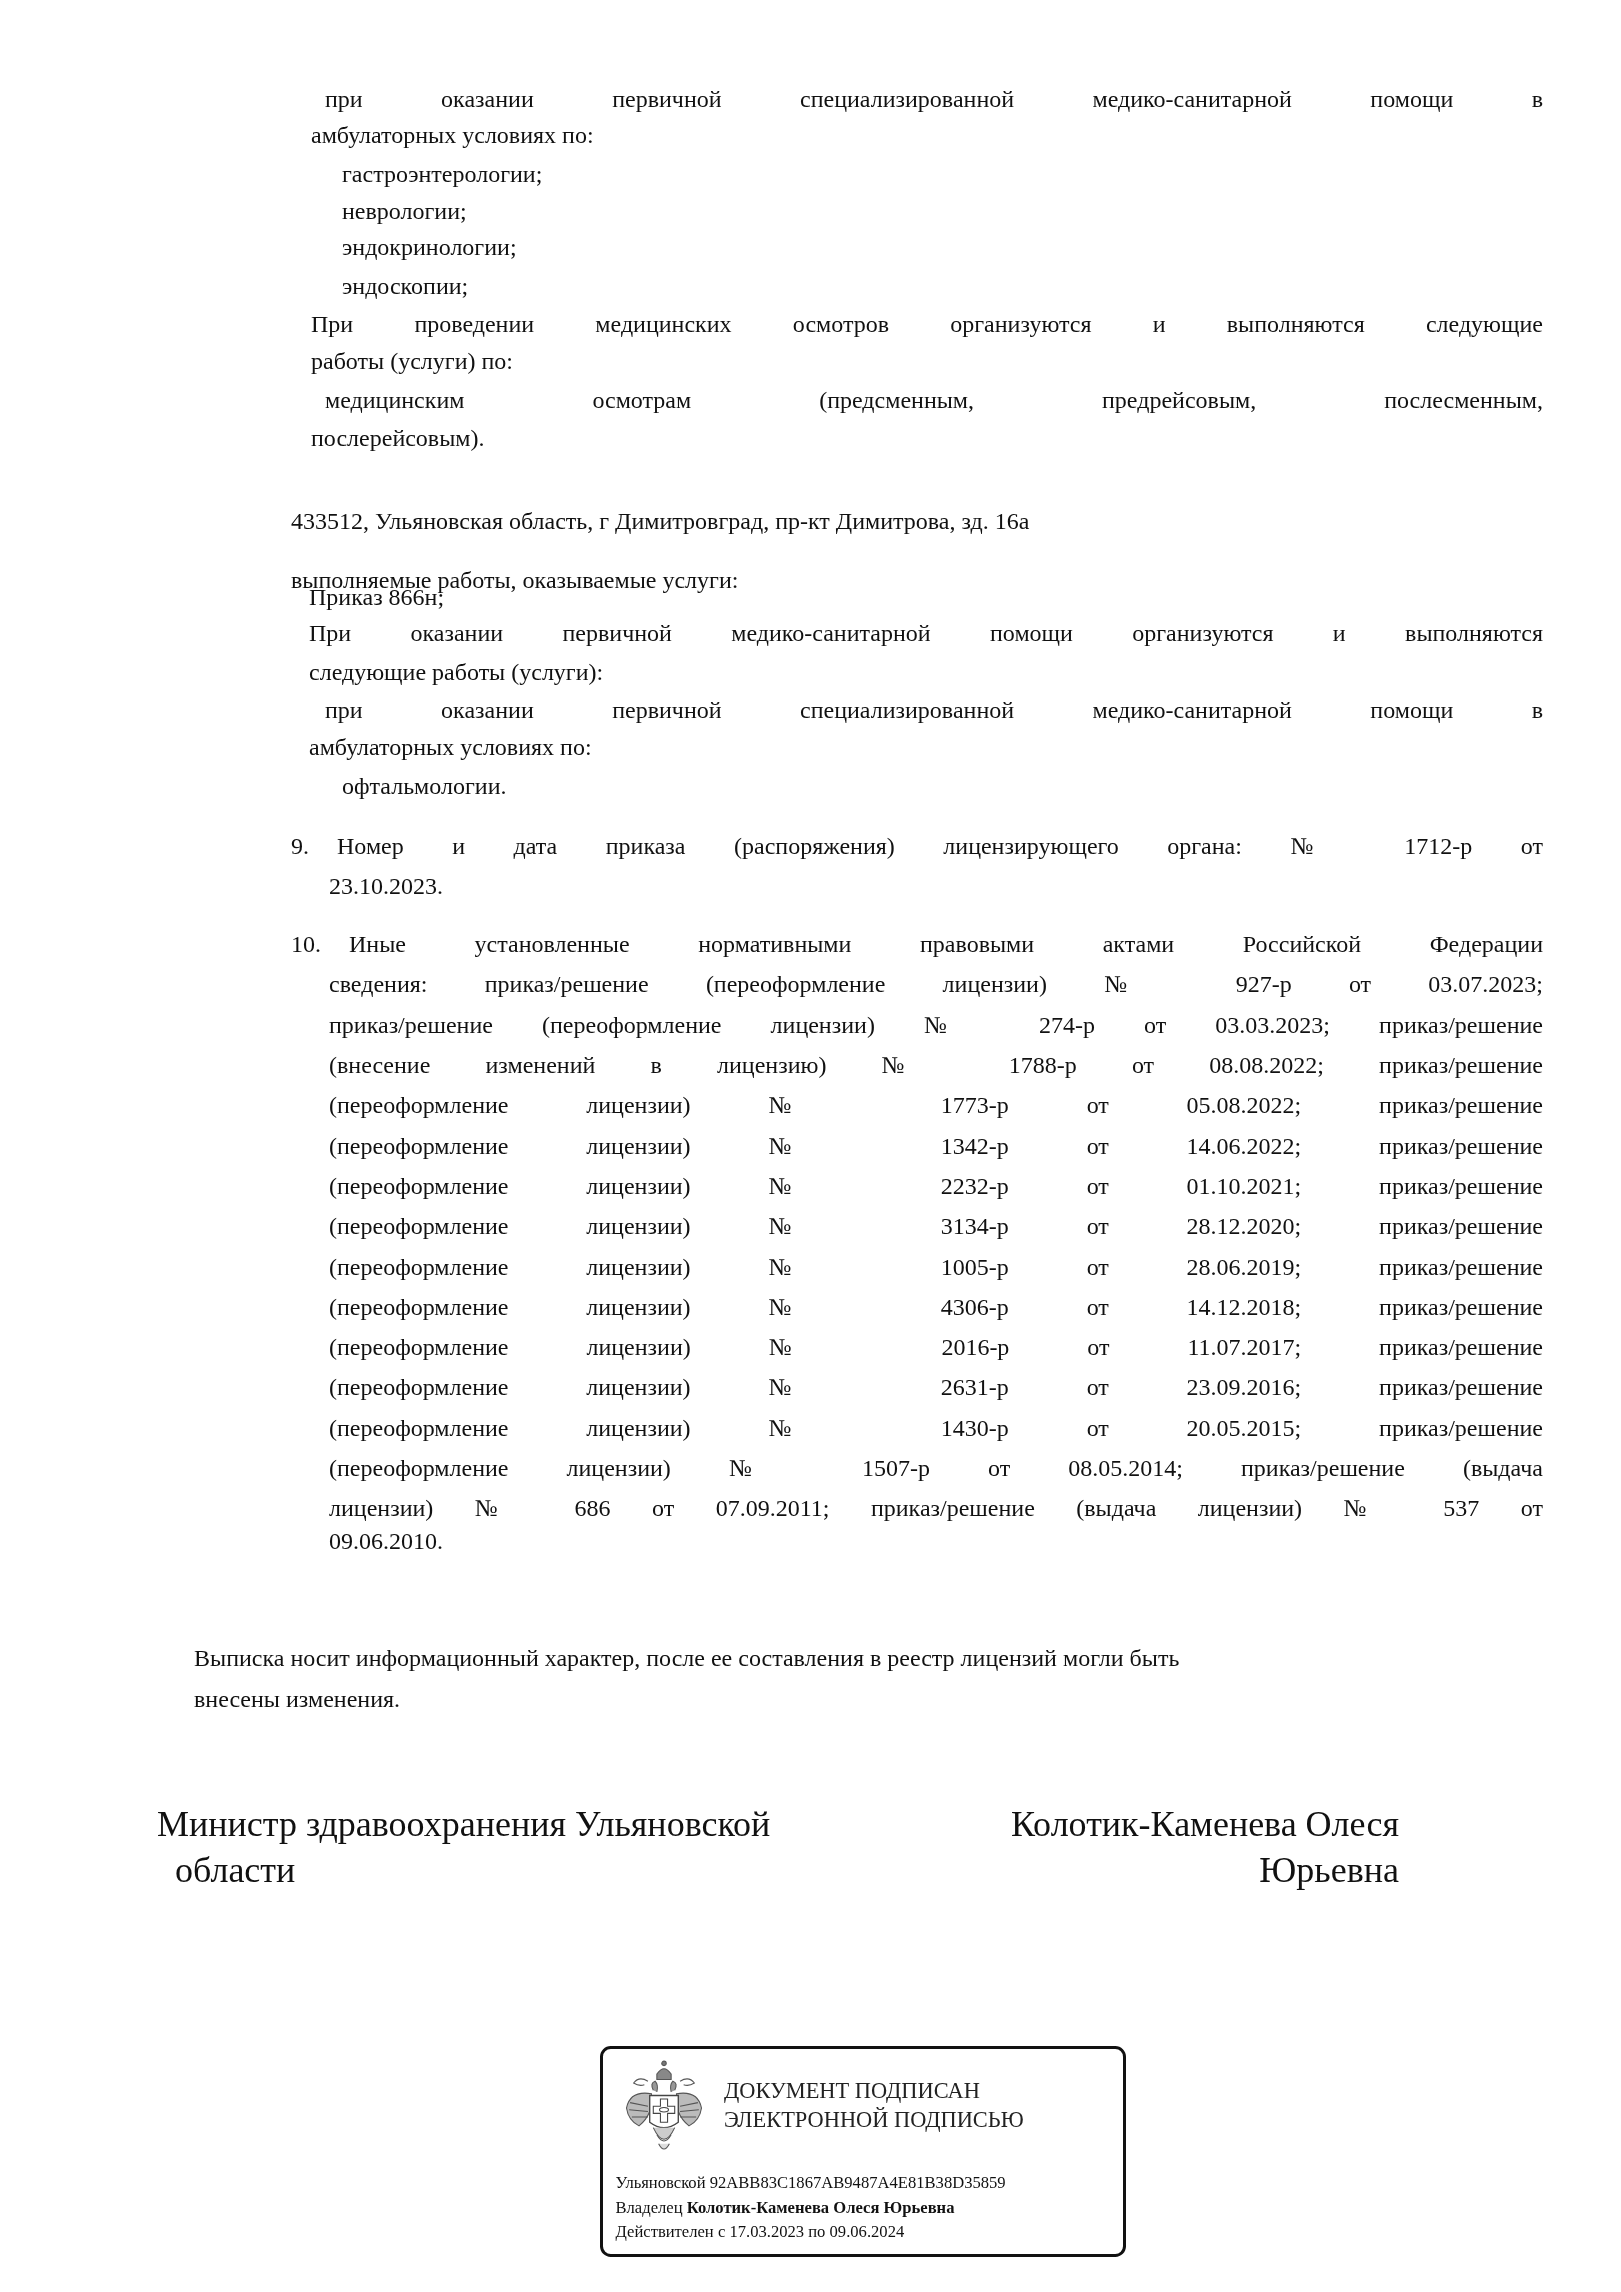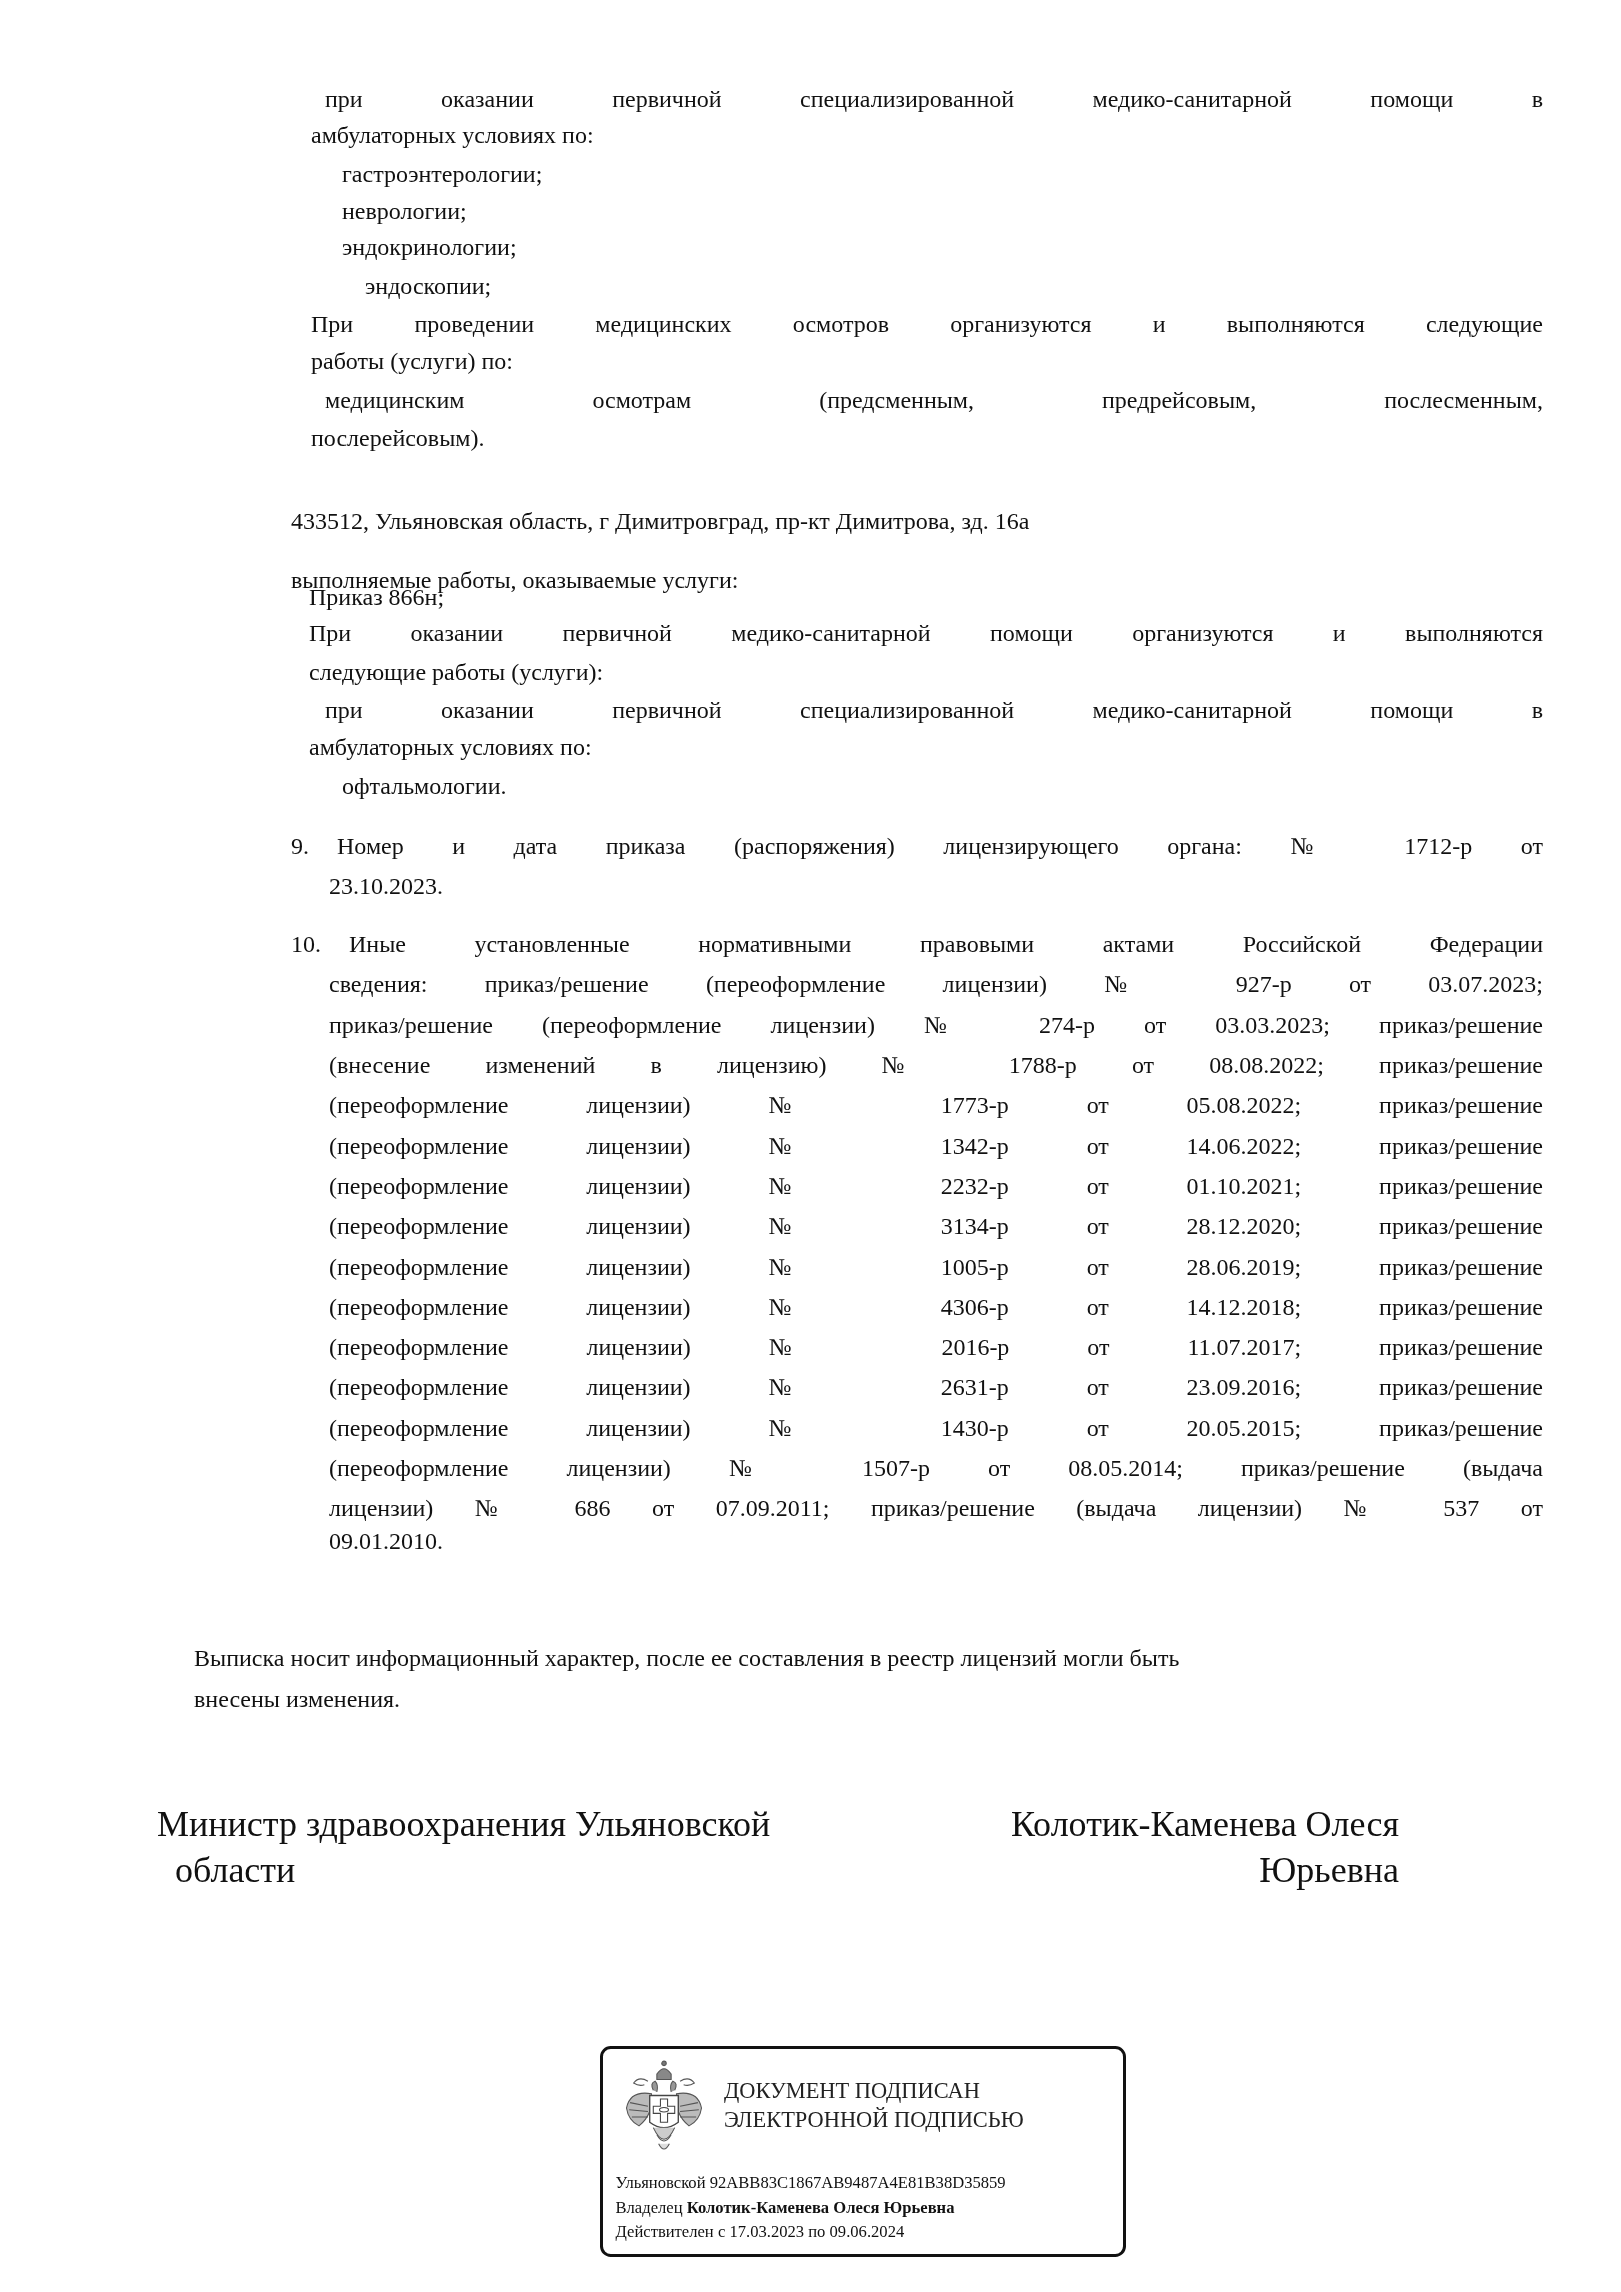"эндоскопии;" div.ln { margin-left: 23px -> none }
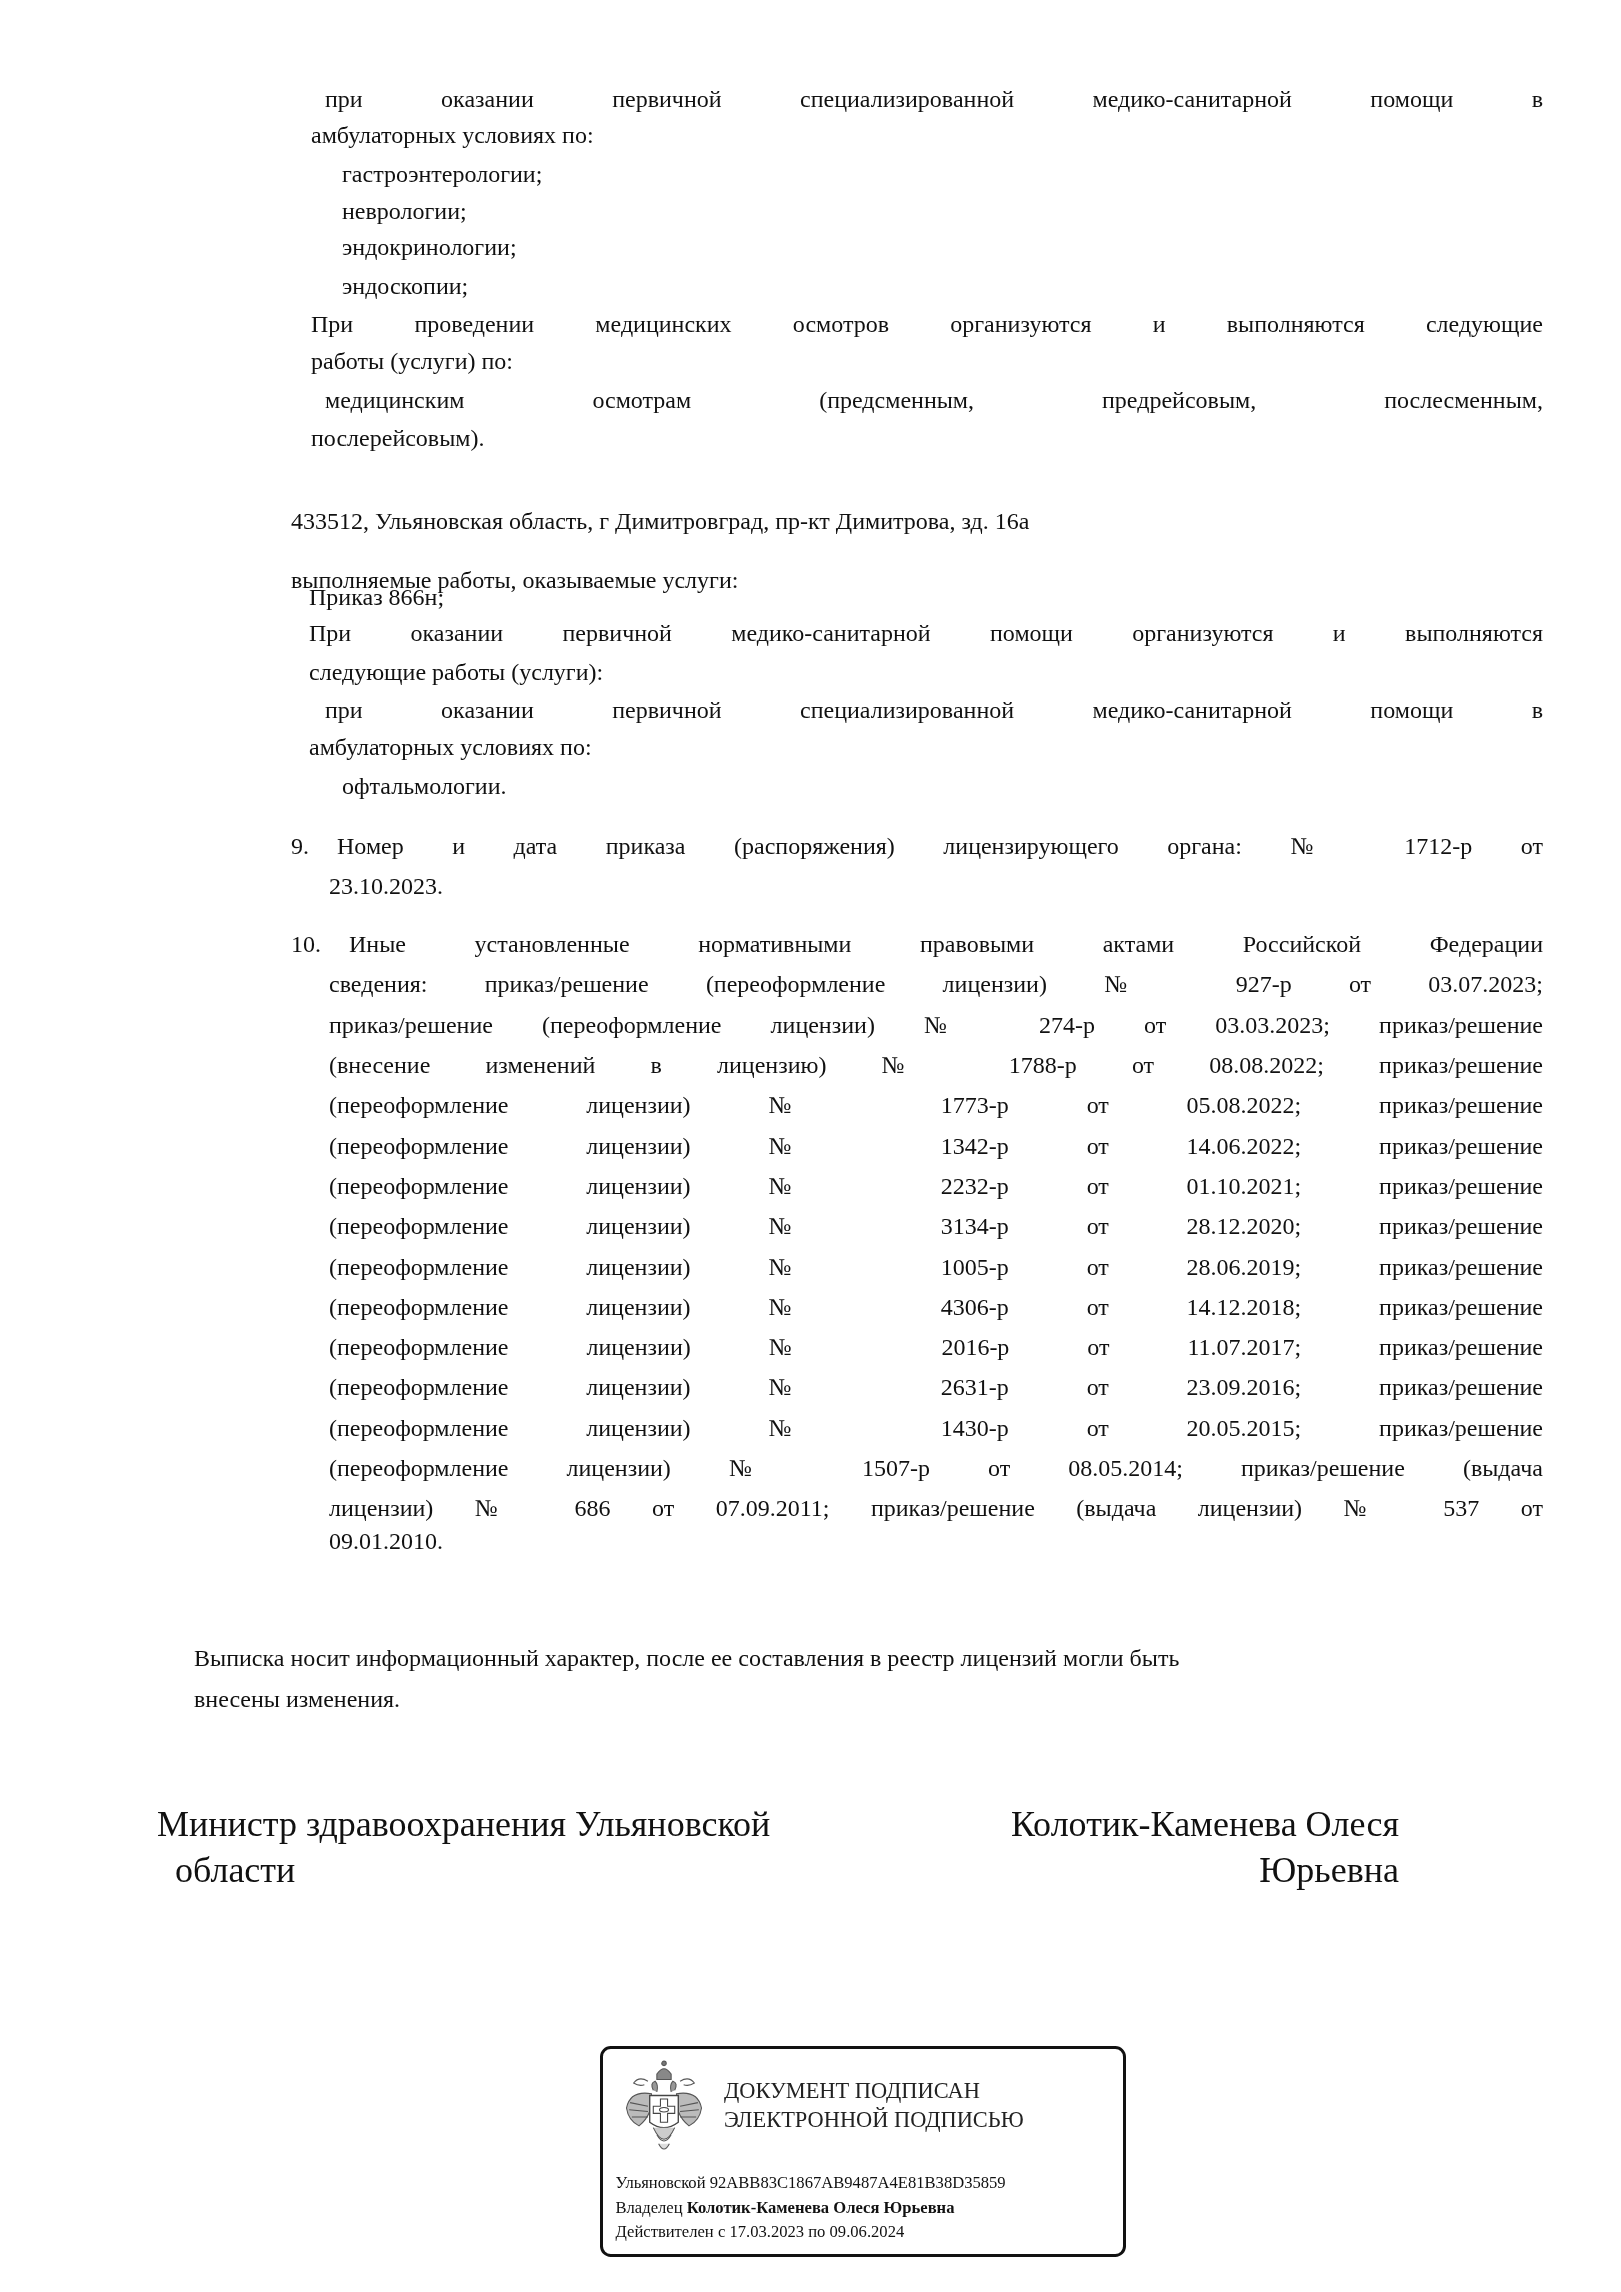"09.01.2010." div.ln { text: 09.01.2010 -> 09.06.2010 }
